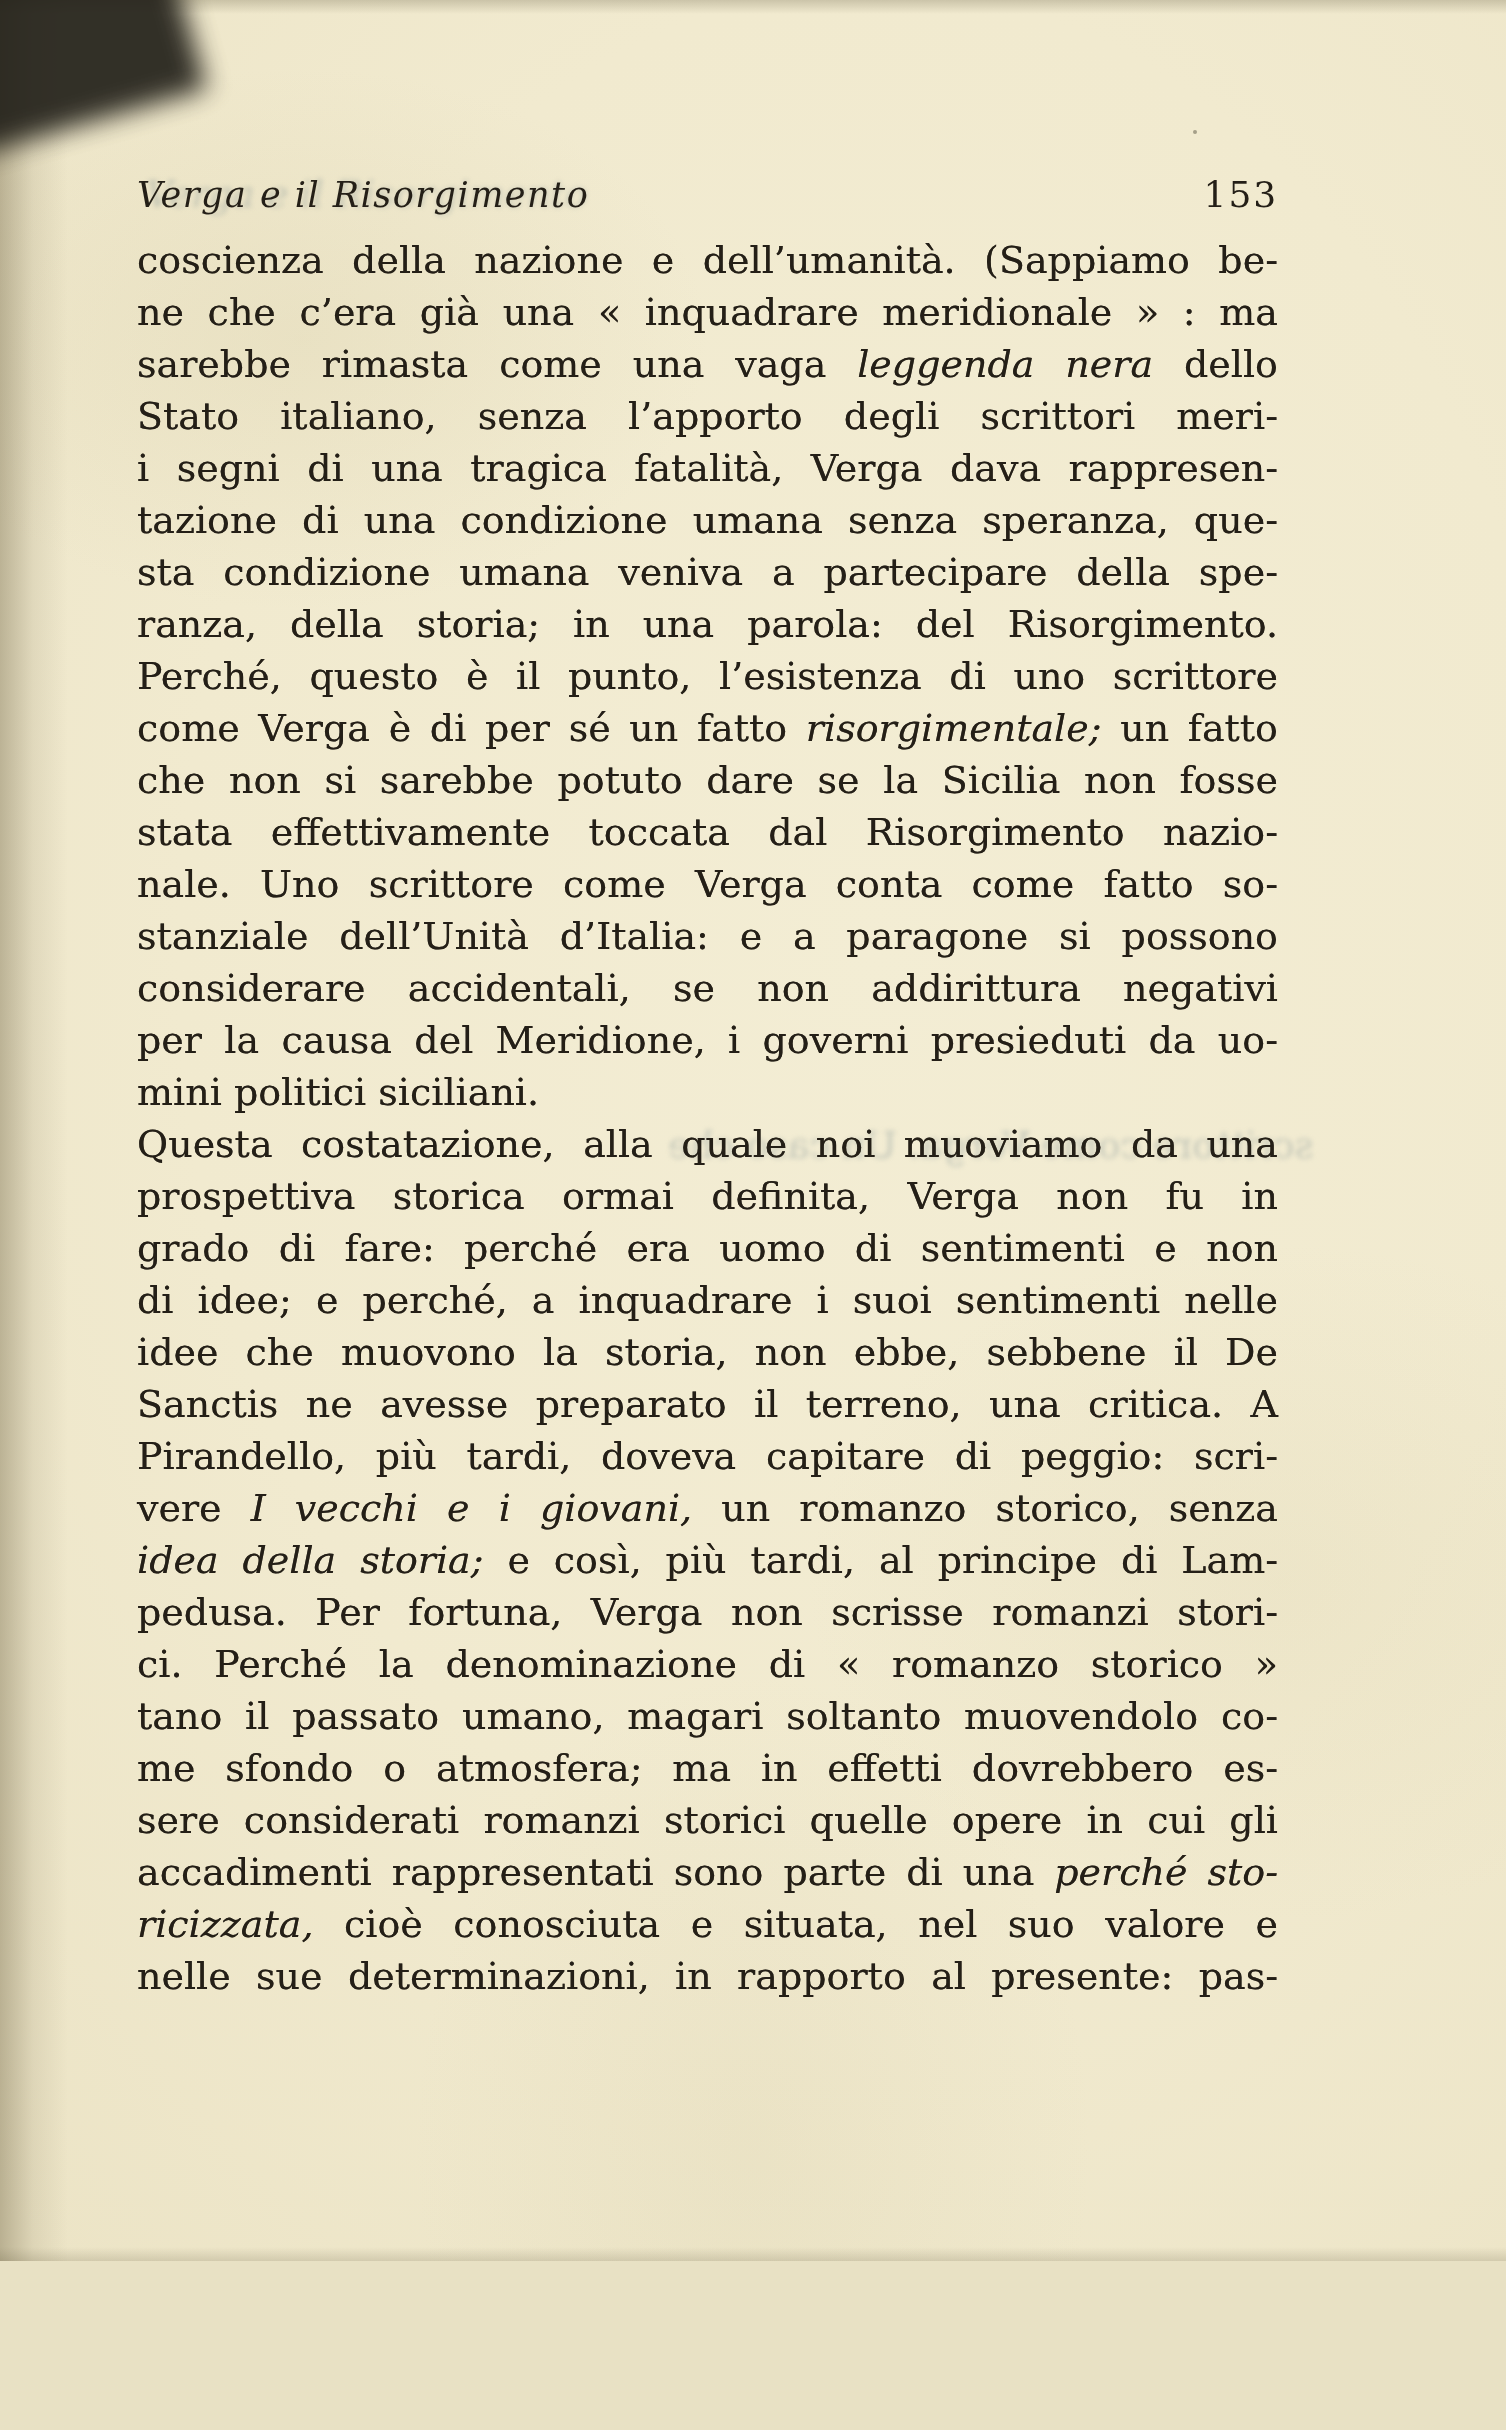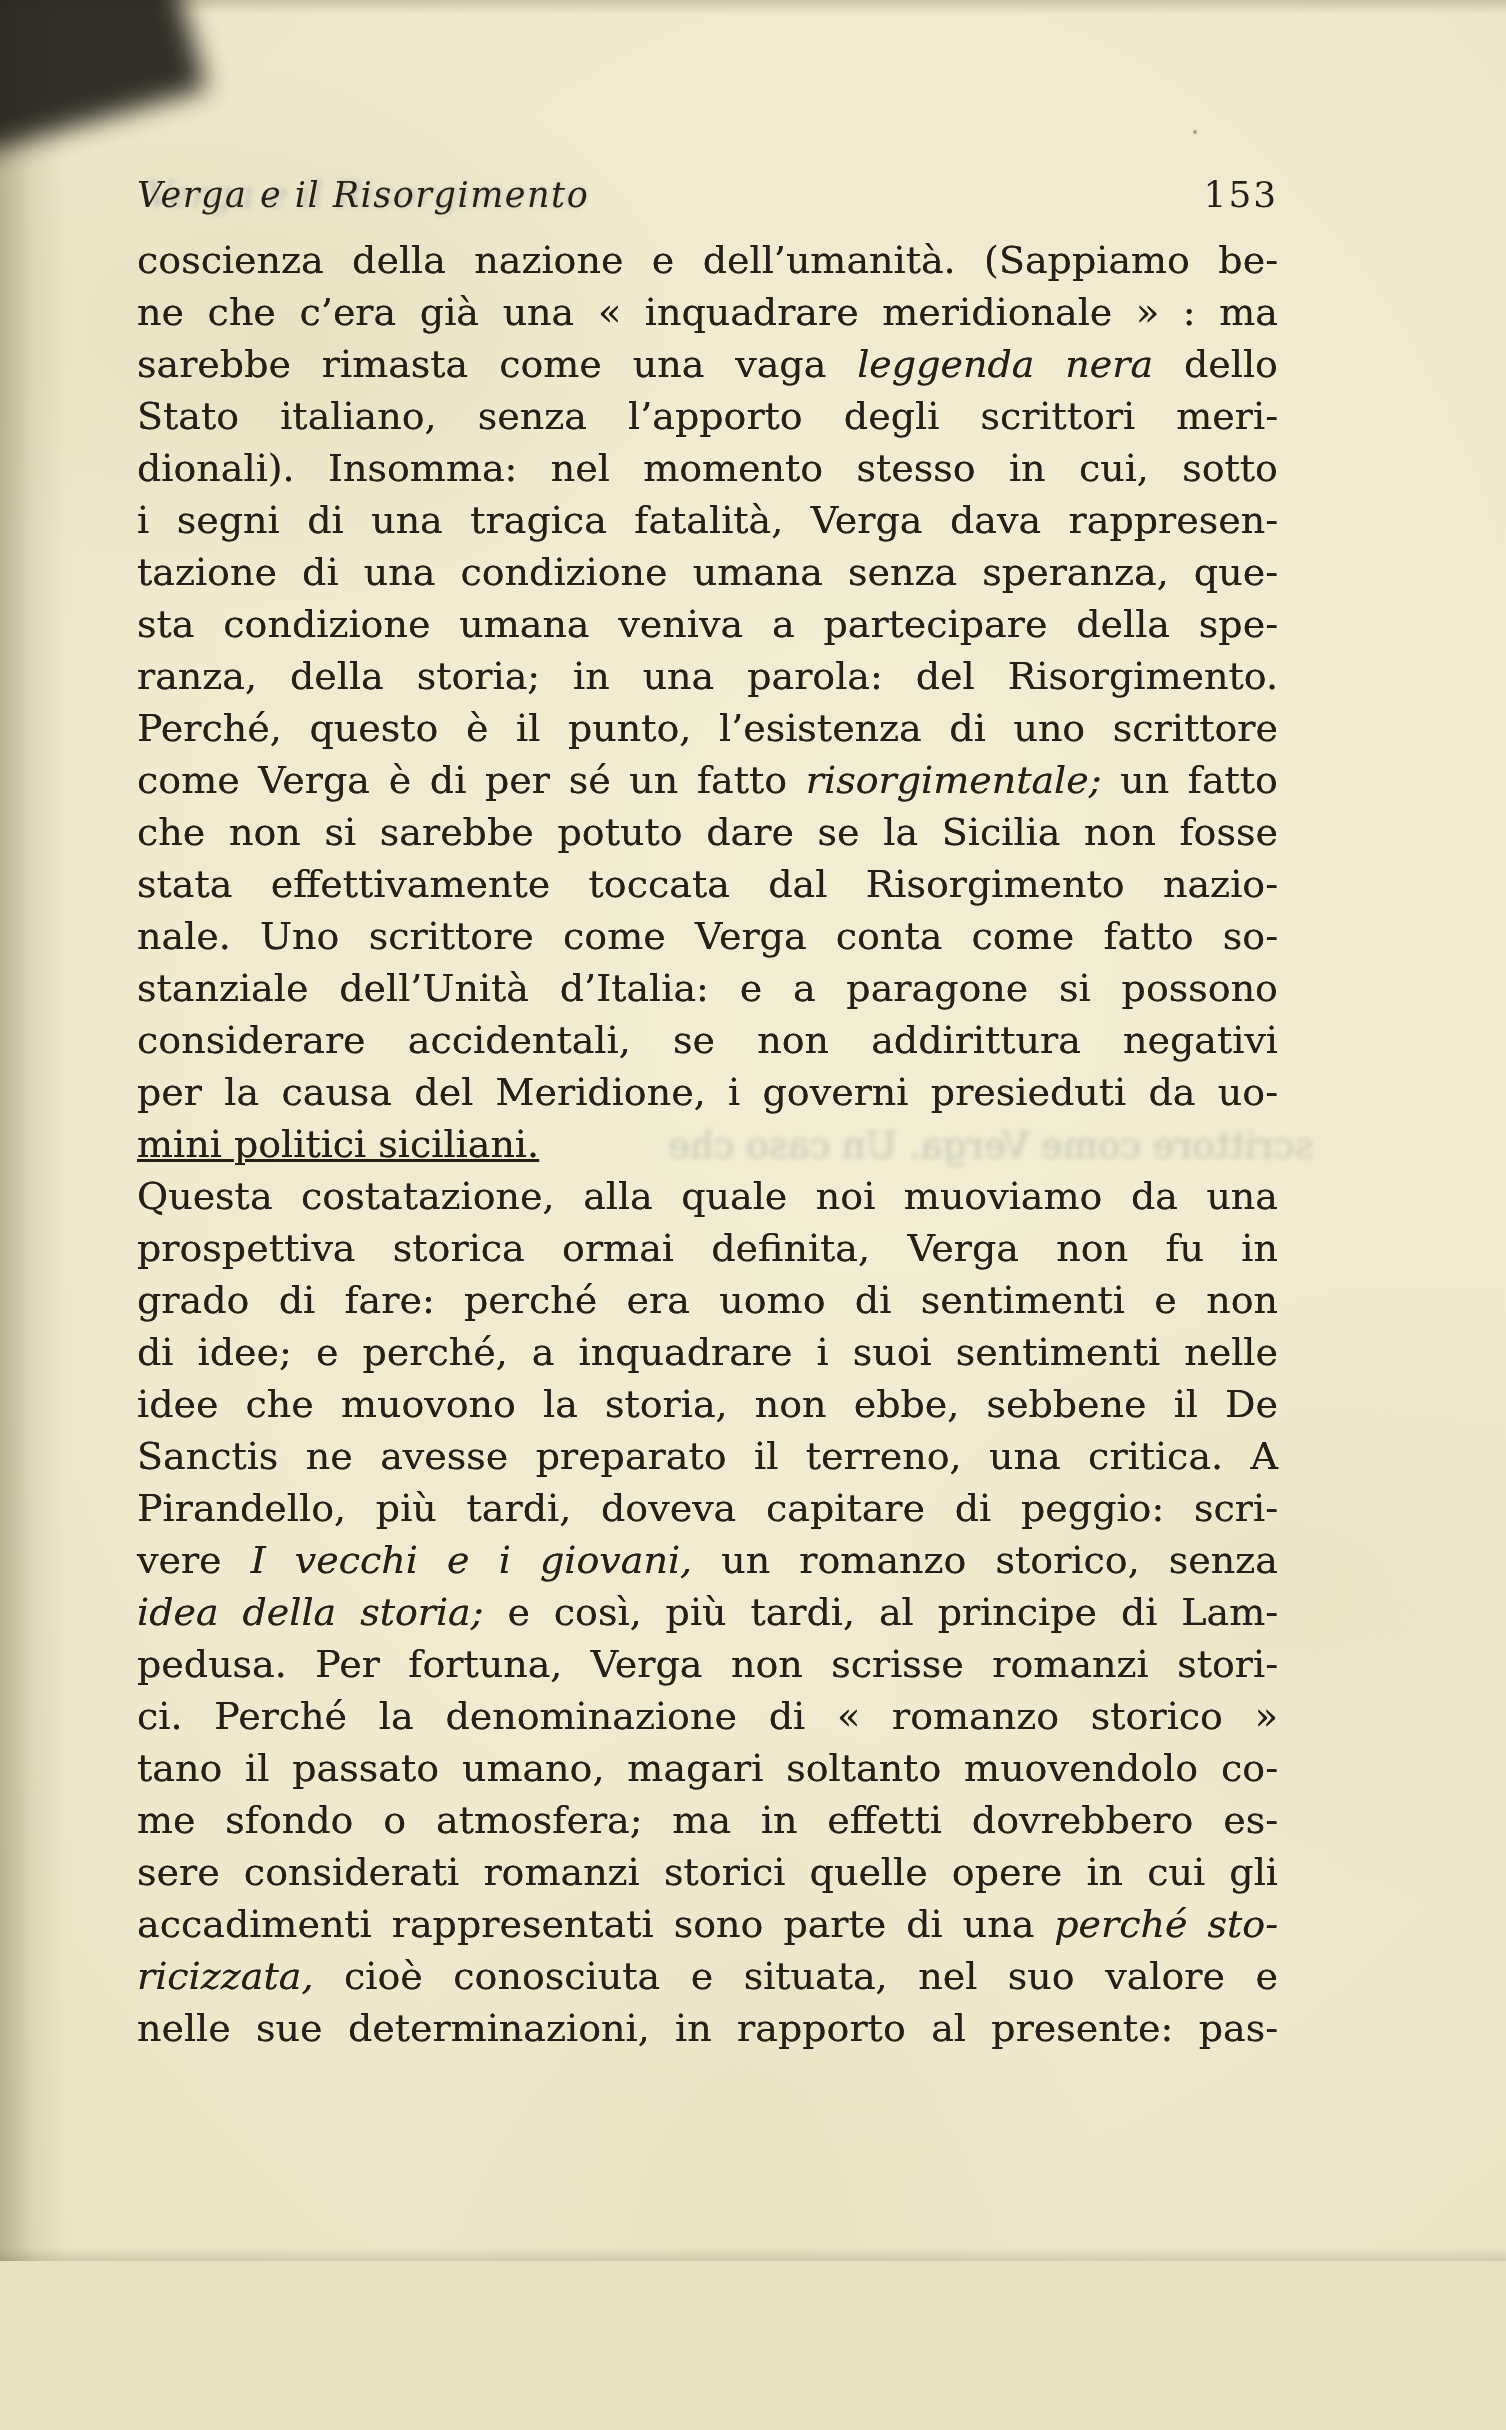"dionali). Insomma: nel momento stesso" div.line { html: <div><span>dionali). Insomma: nel momento stesso in cui, sotto</span></div> -> none }
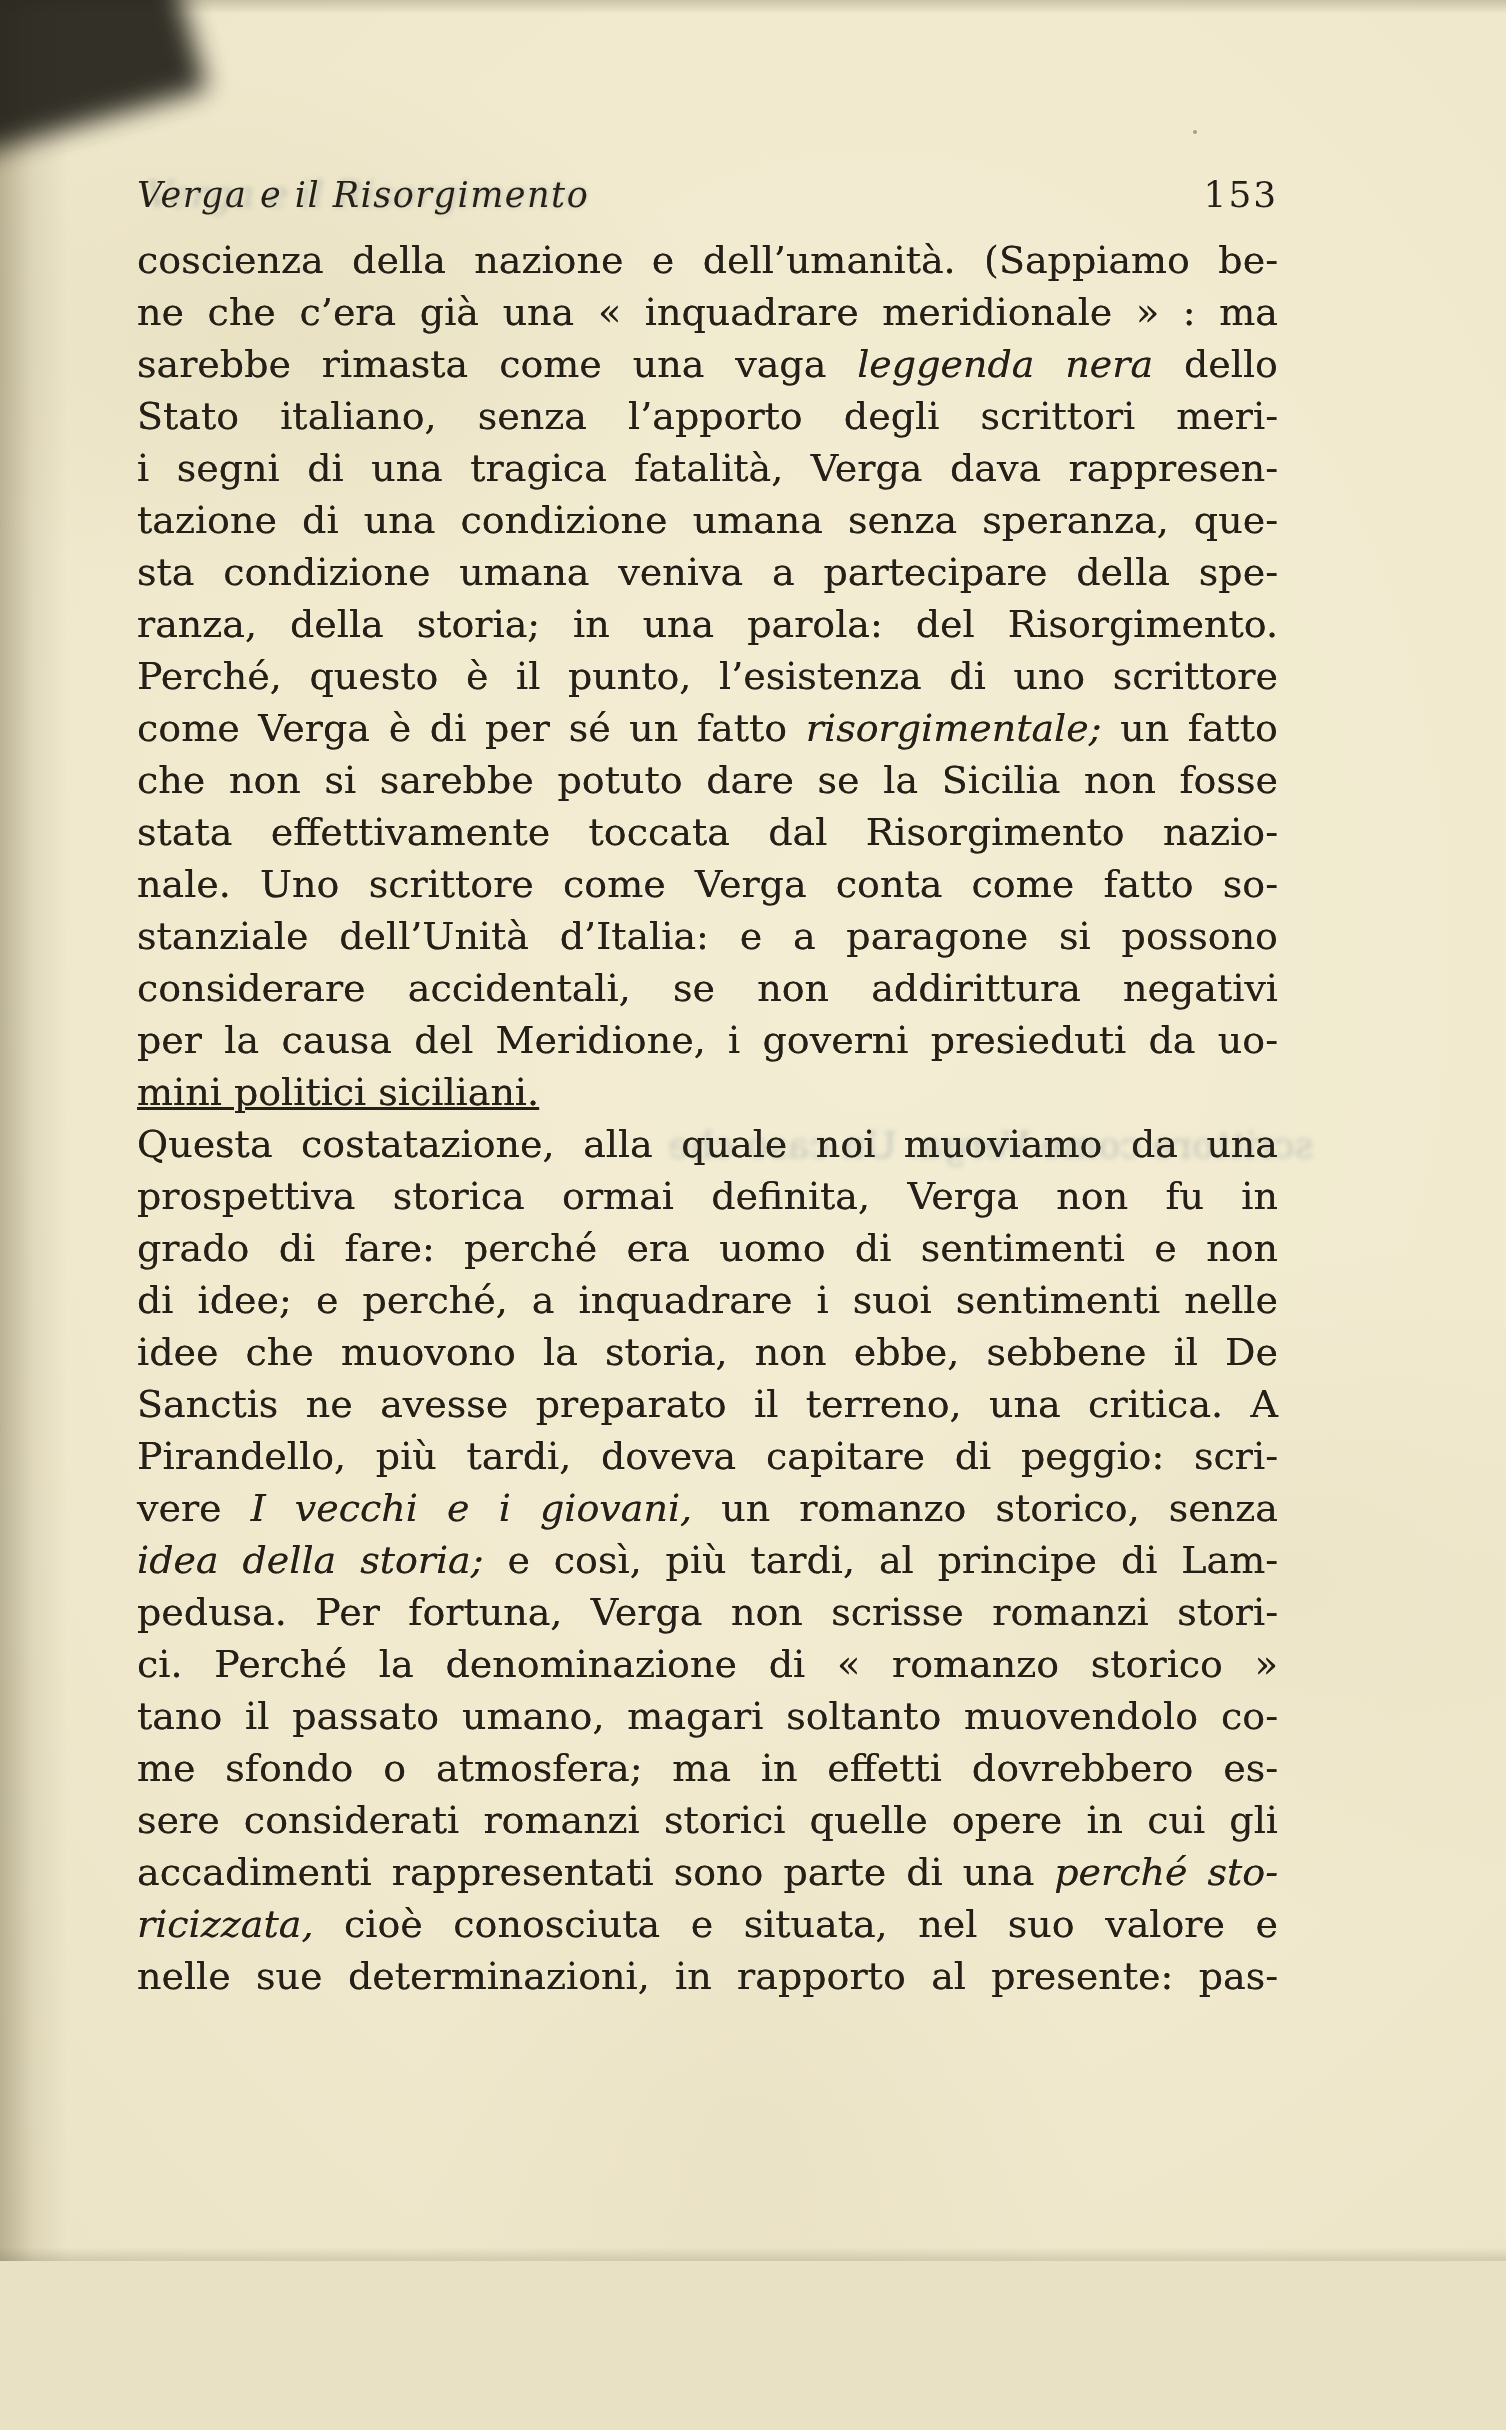"mini politici siciliani." .line.no-just { text-decoration: underline -> none }
